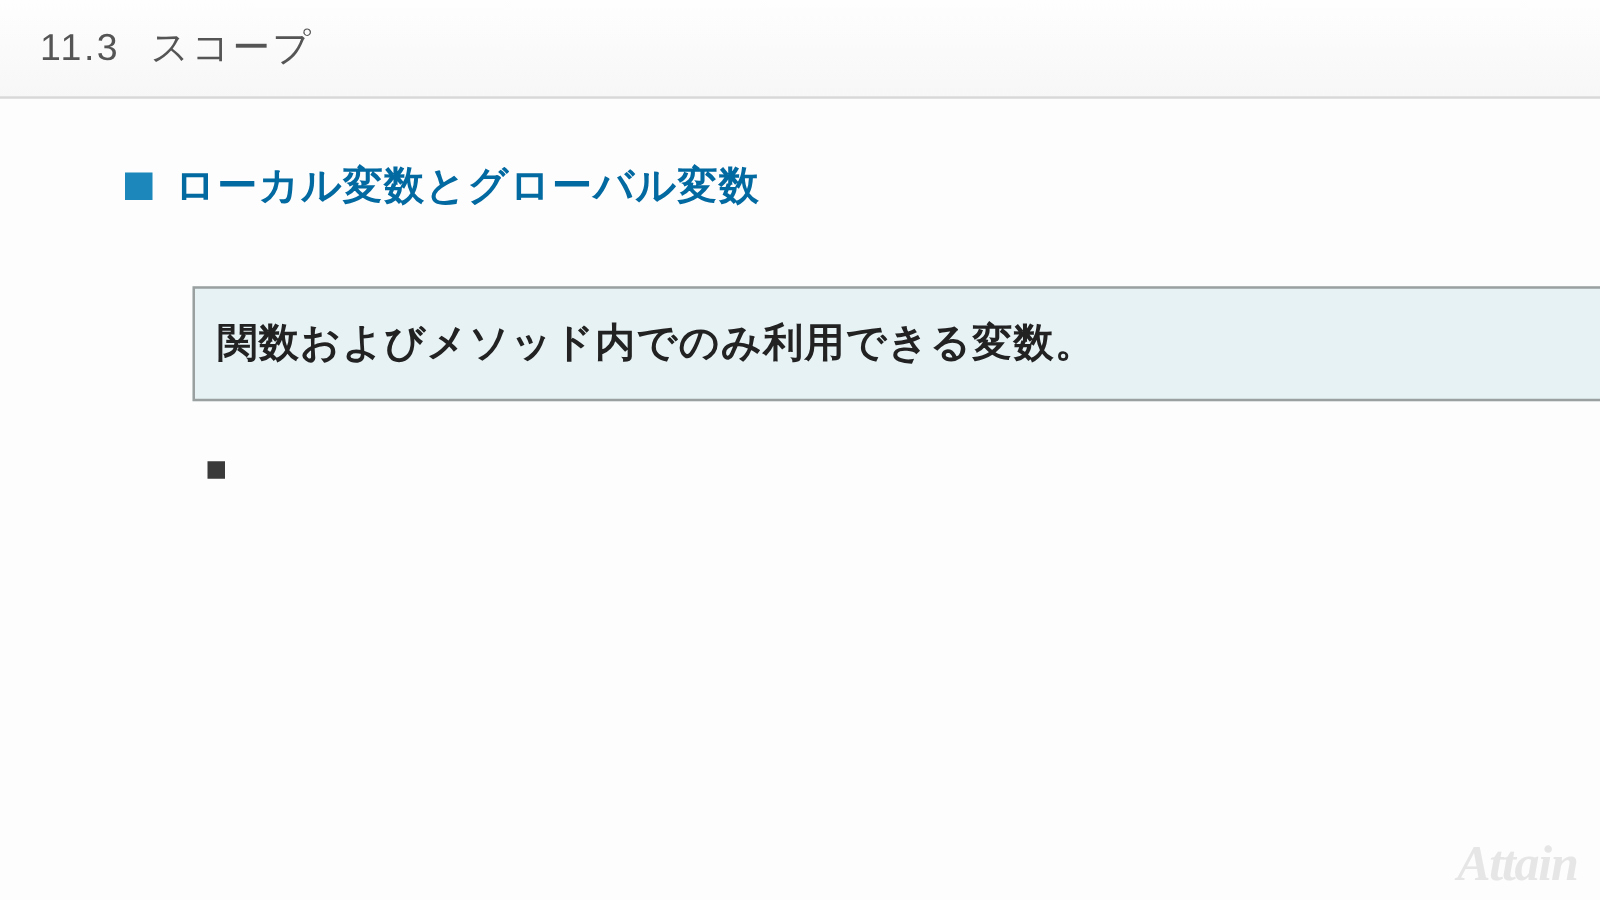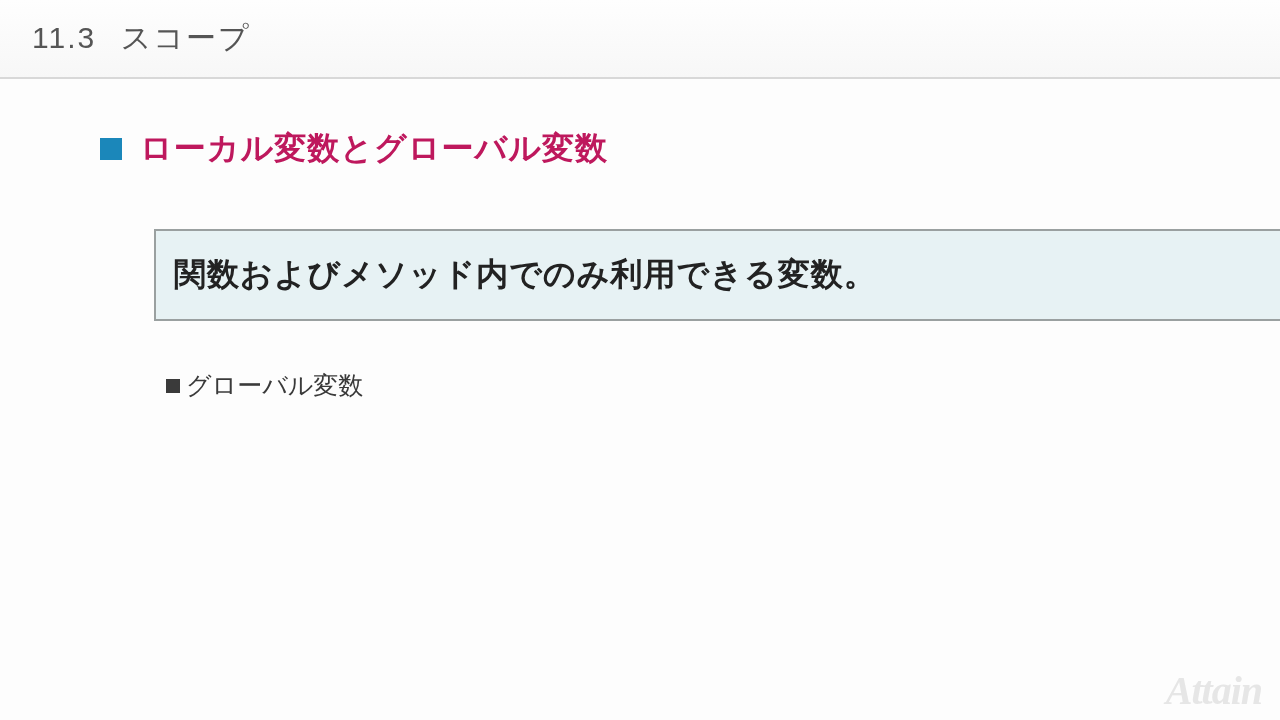"ローカル変数とグローバル変数" .section-title { color: #be185d -> #0369a1 }
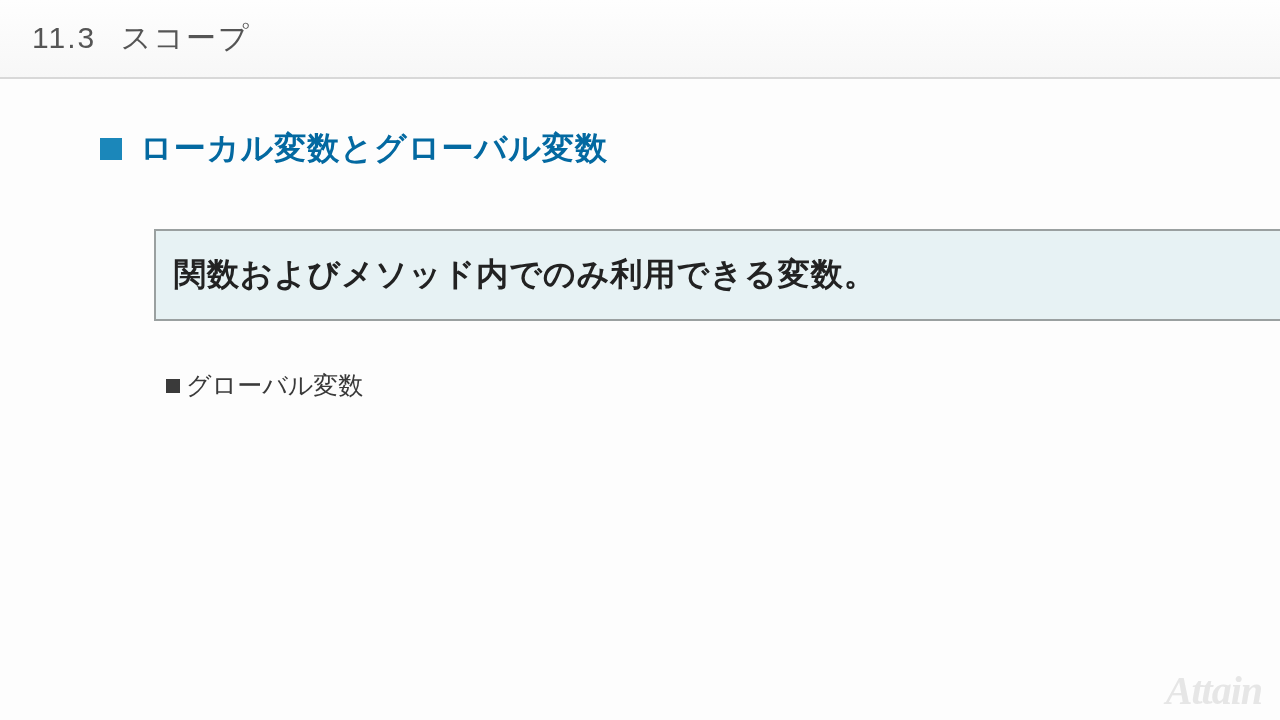"グローバル変数" div.sub-label { html: <div>グローバル変数</div> -> none }
